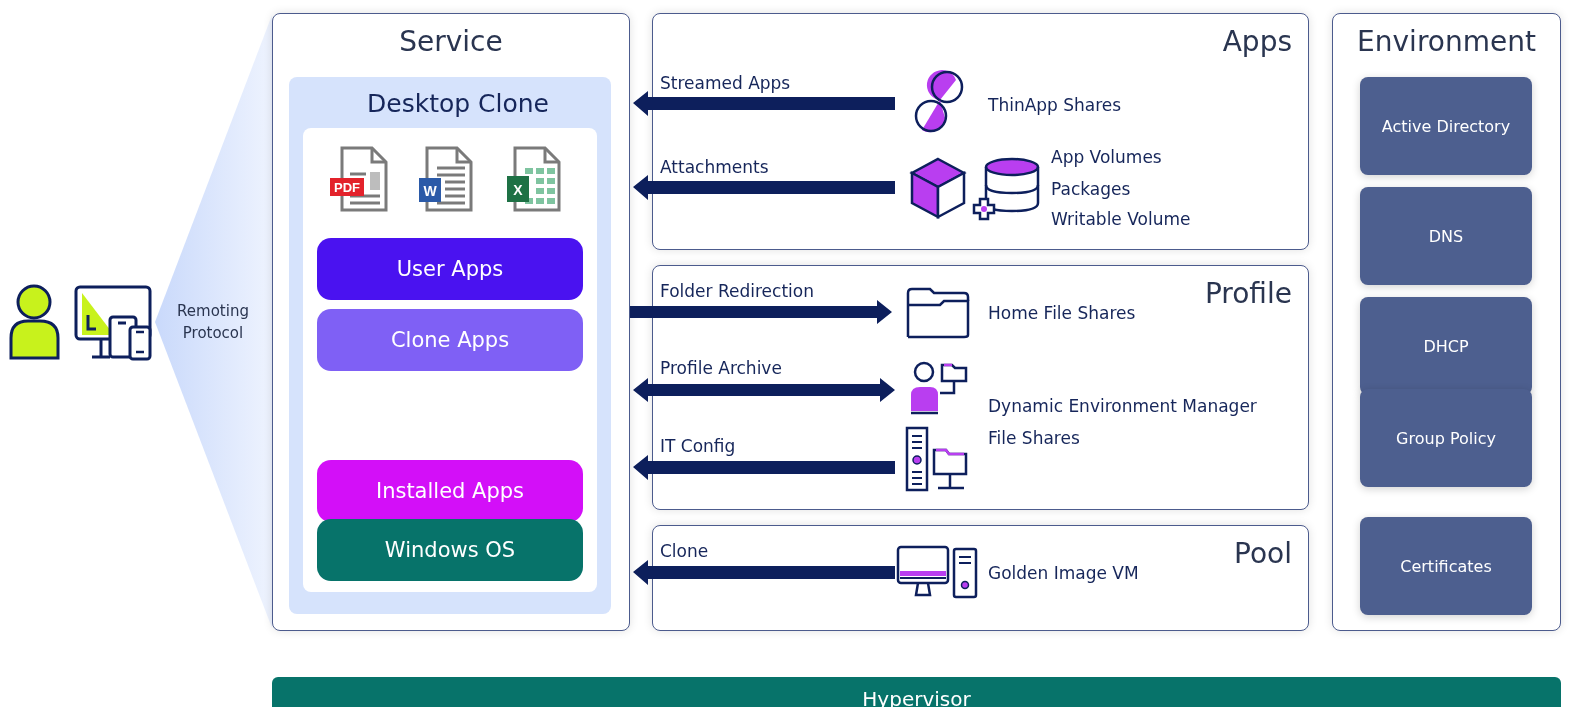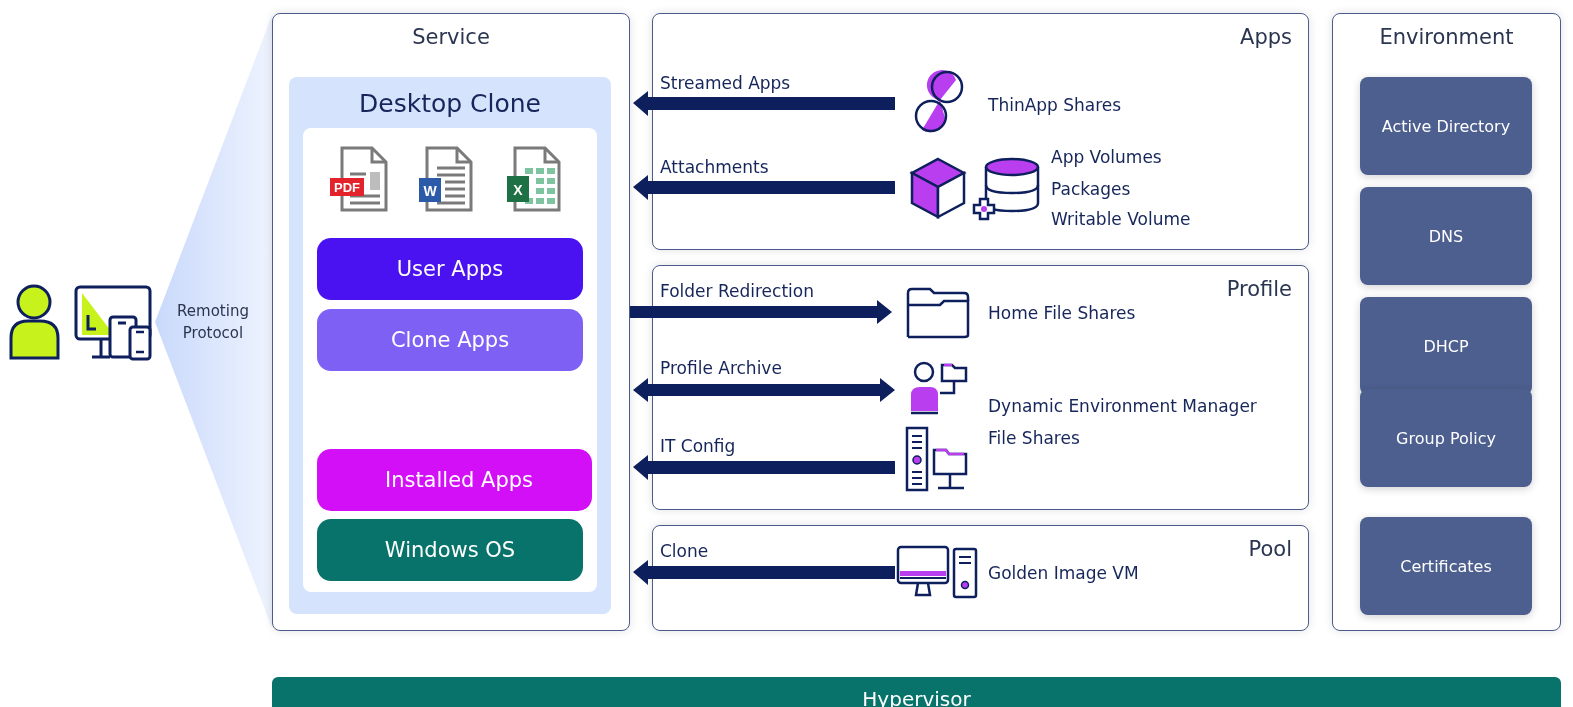"Service" .panel-title { font-size: 21px -> 28px }
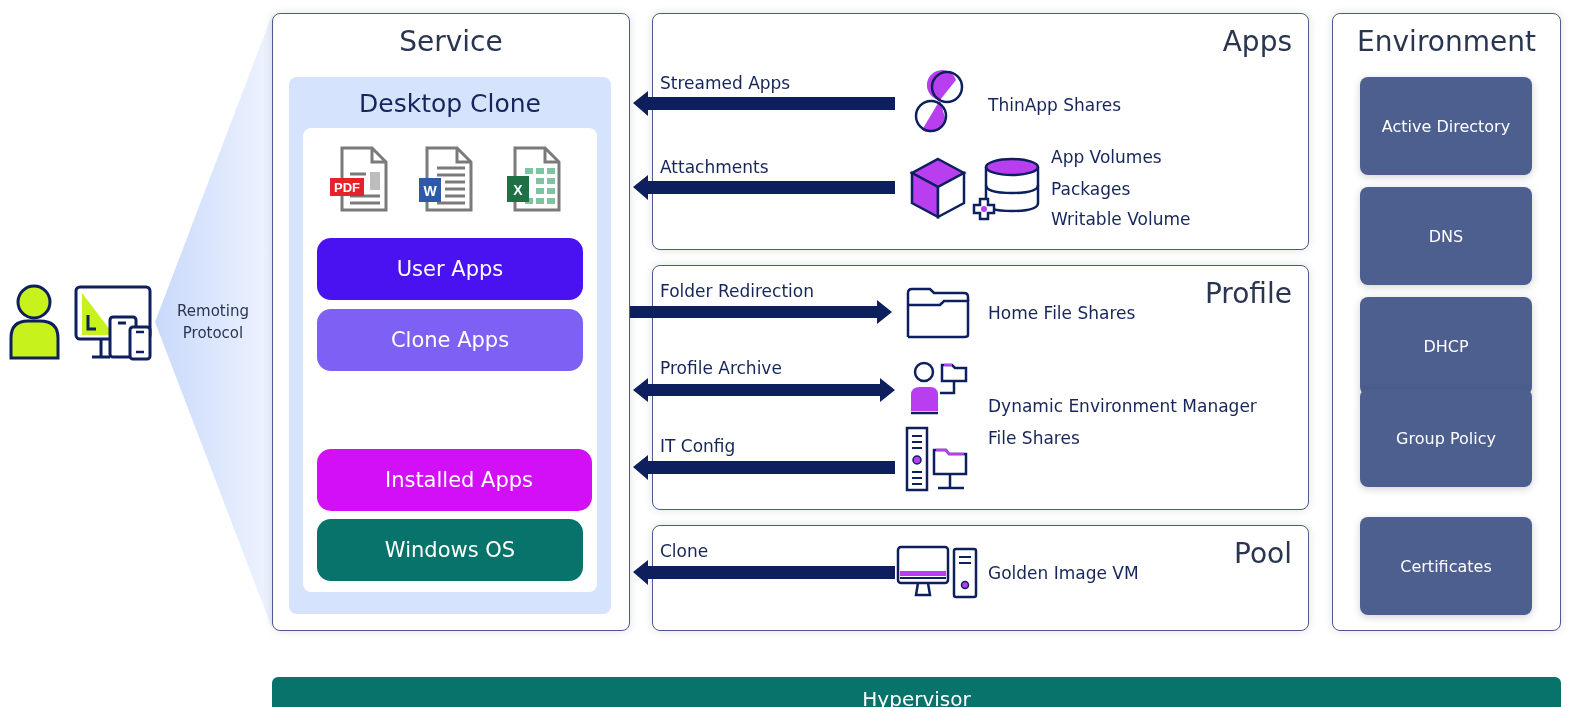"Desktop Clone" .clone-title { padding-left: none -> 8px }
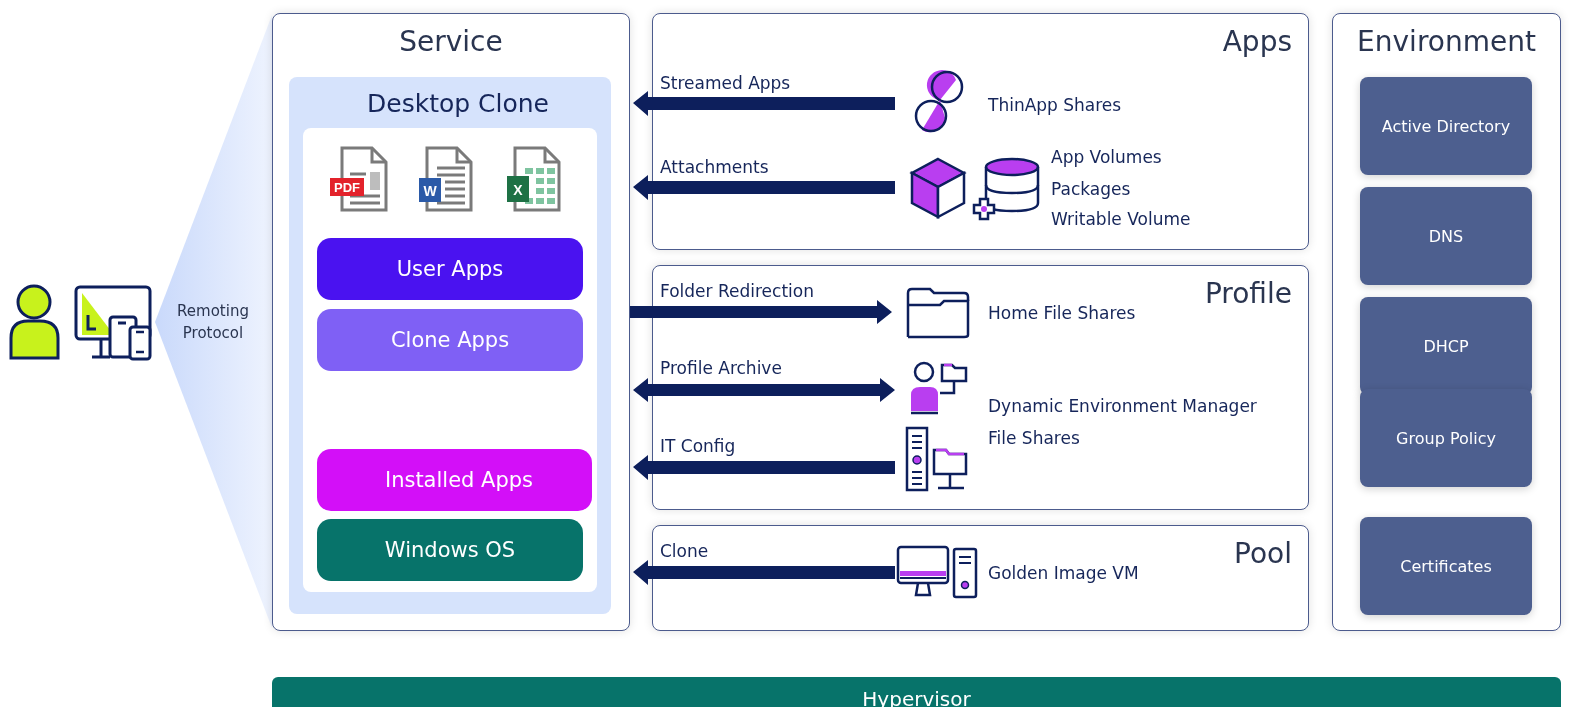"Installed Apps" div.layer { padding-left: 9px -> none; top: 321px -> 332px }
